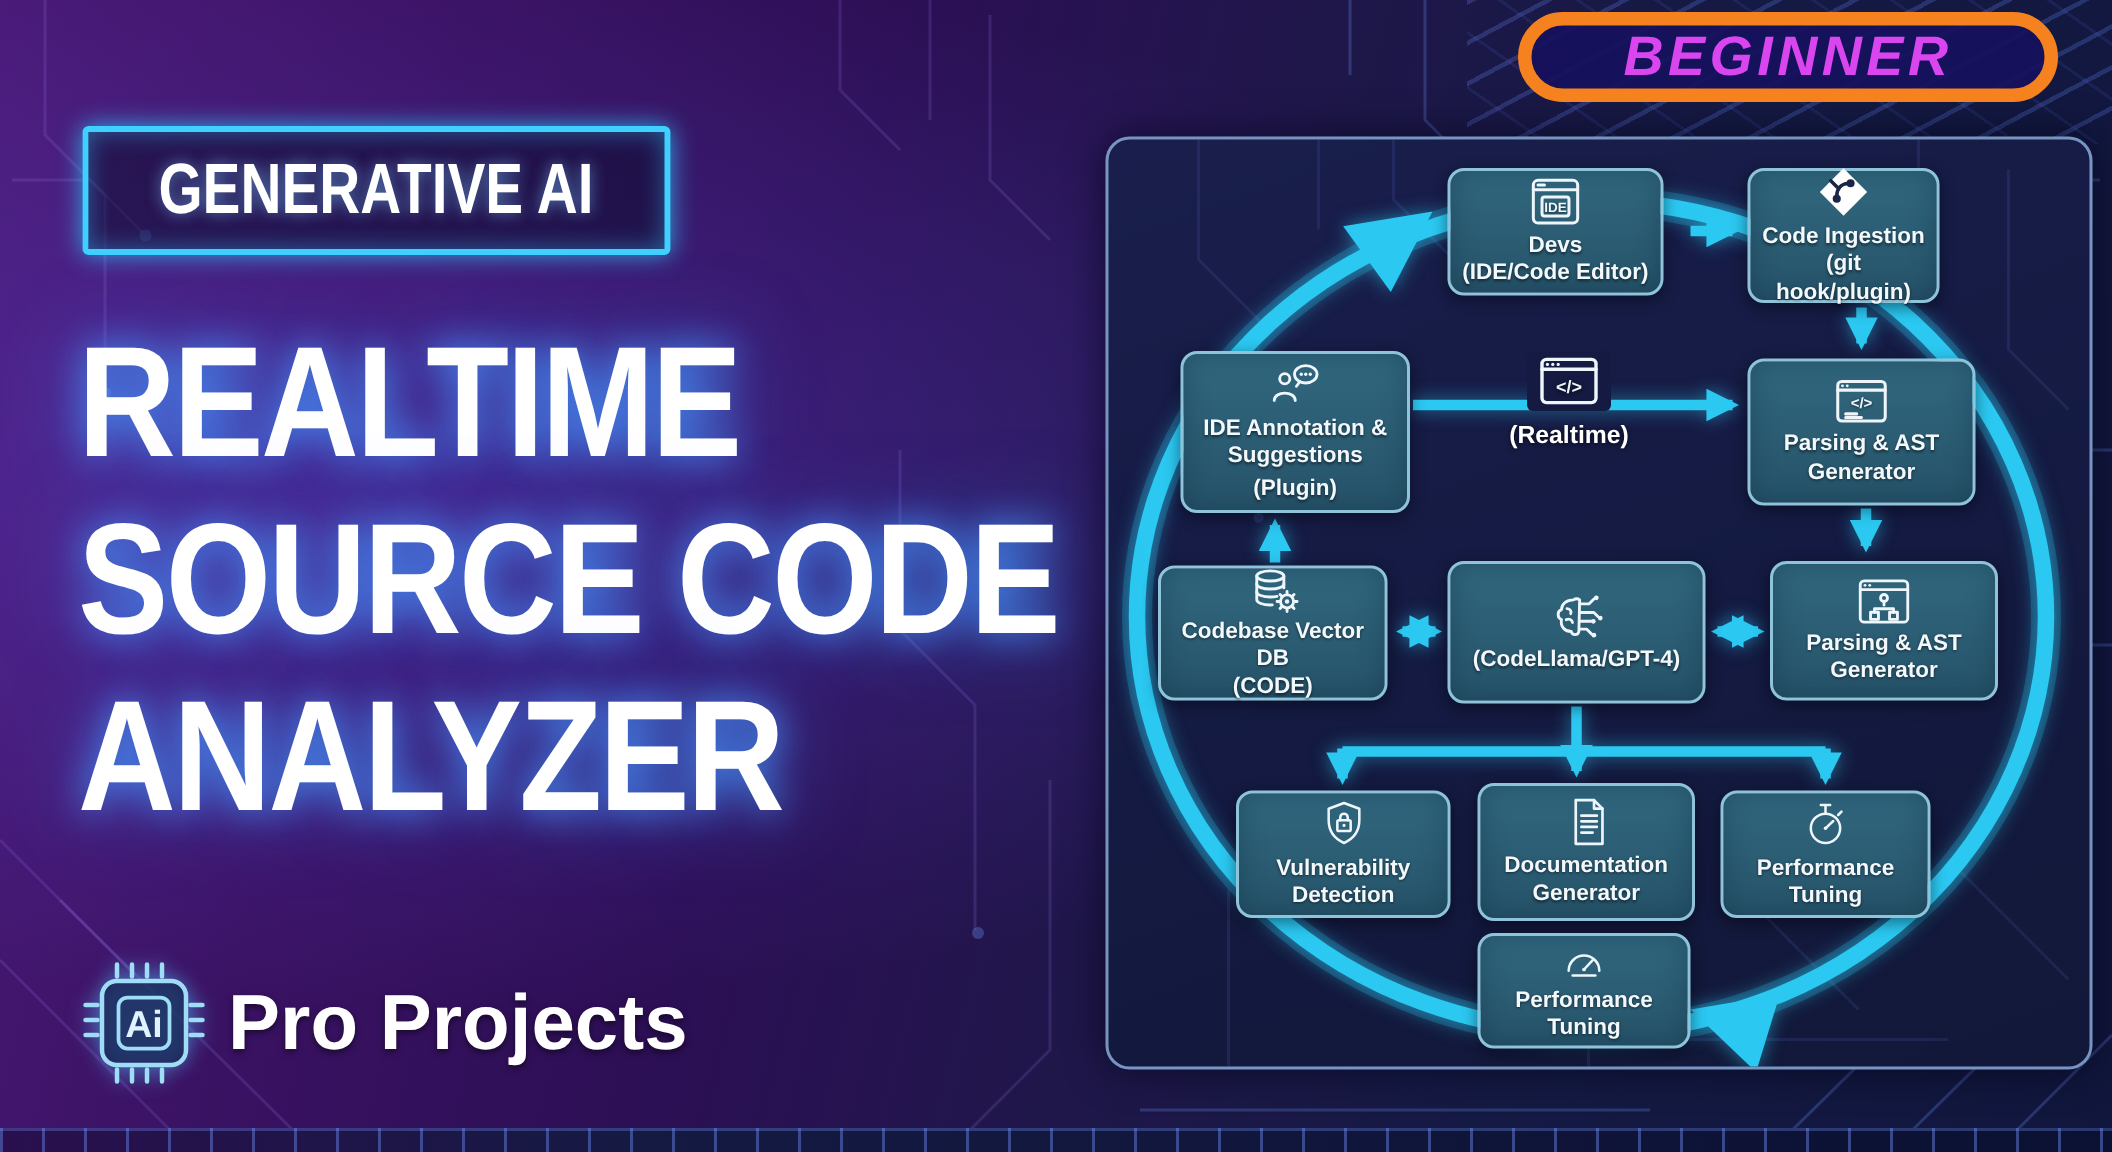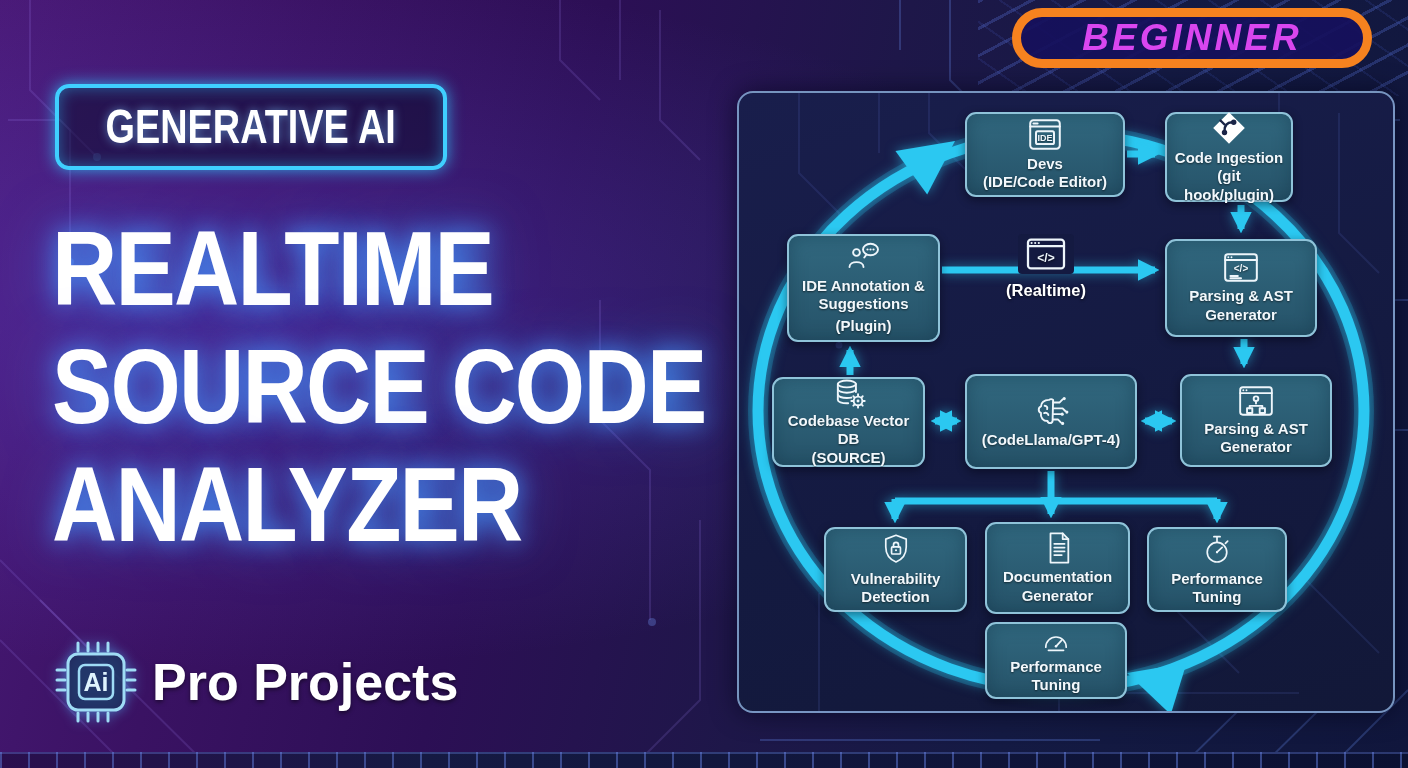"GENERATIVE AI" .kicker { border-radius: 14px -> 4px }
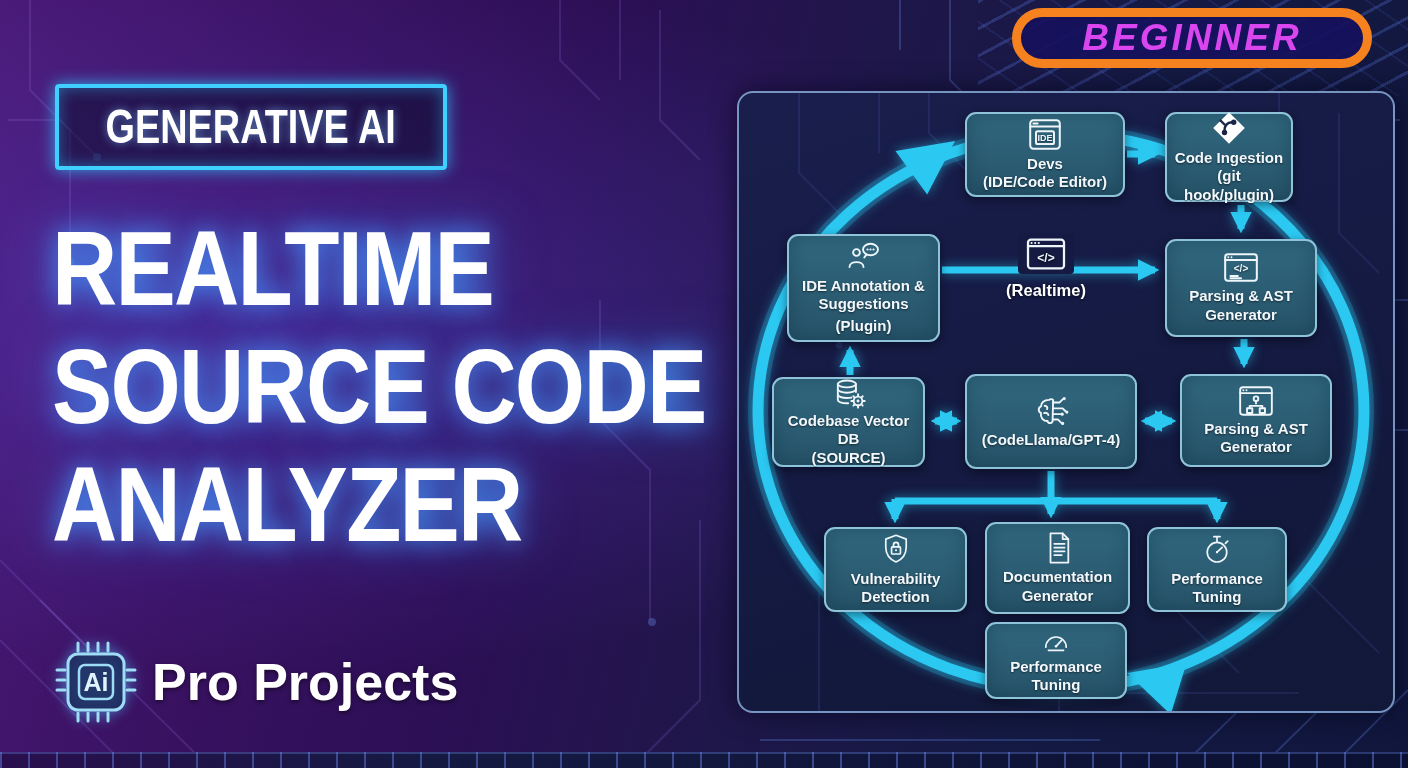"IDE" div.node { width: 160px -> 144px }
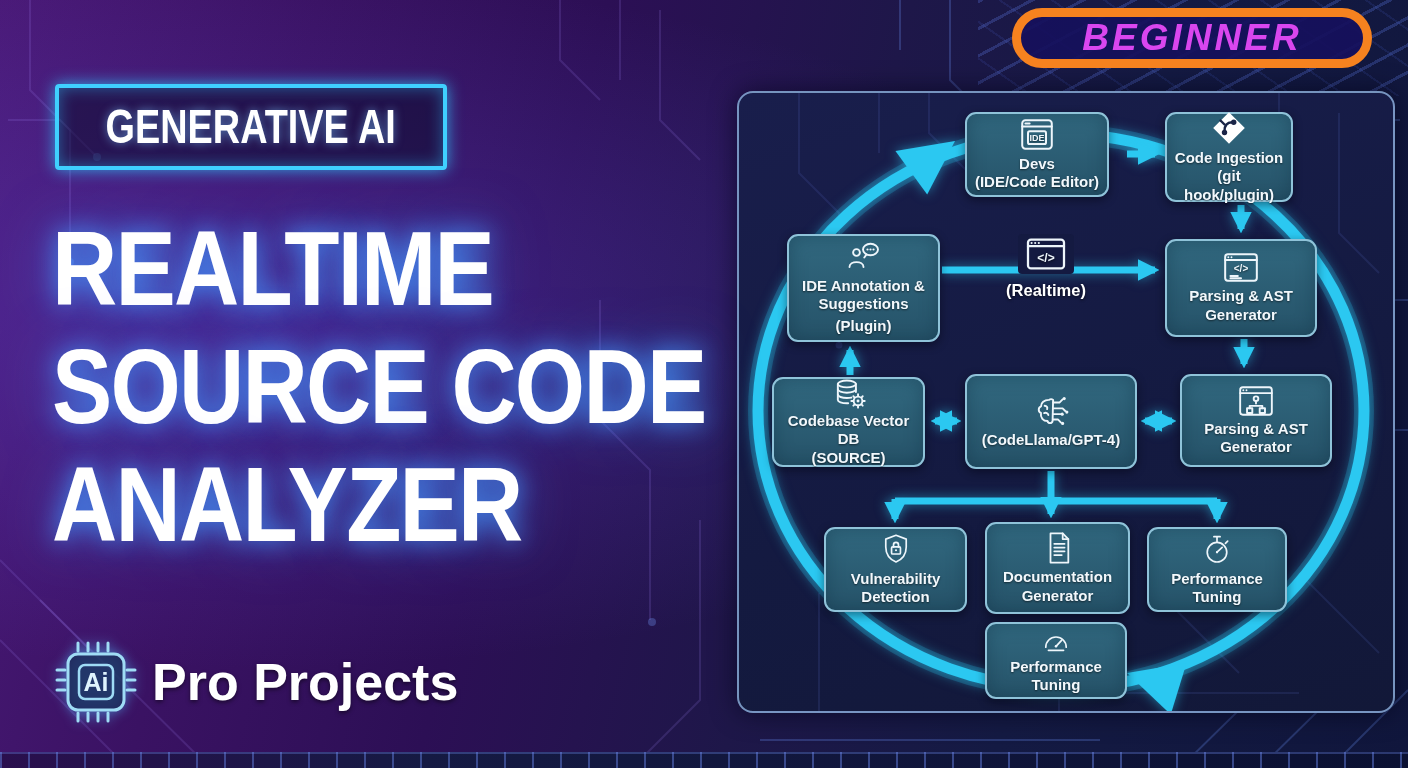"(SOURCE)" span.ns { text: SOURCE -> CODE }
